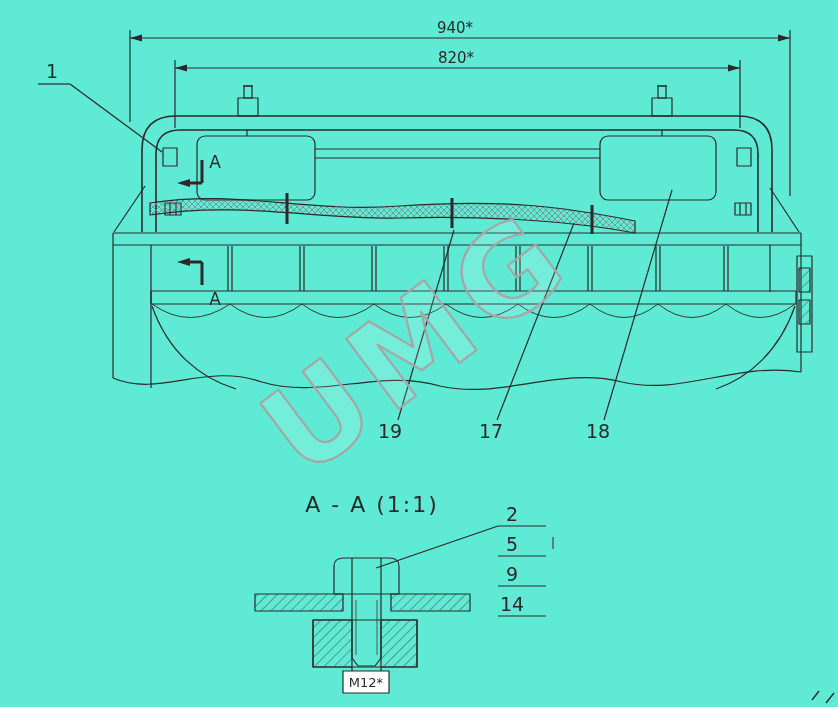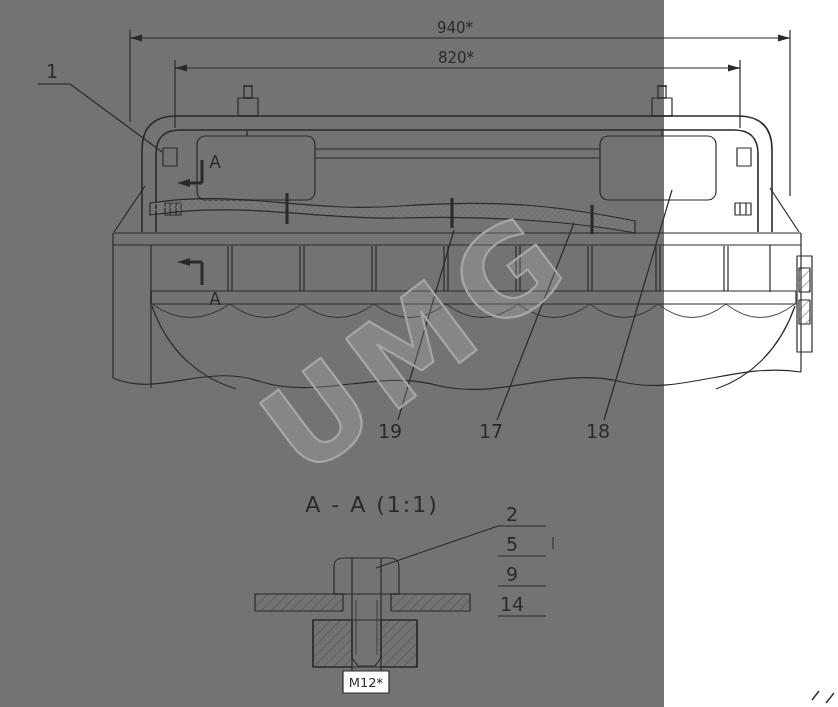"940*" .sheet { background: #737373 -> #5eead4; width: 664px -> 838px }
